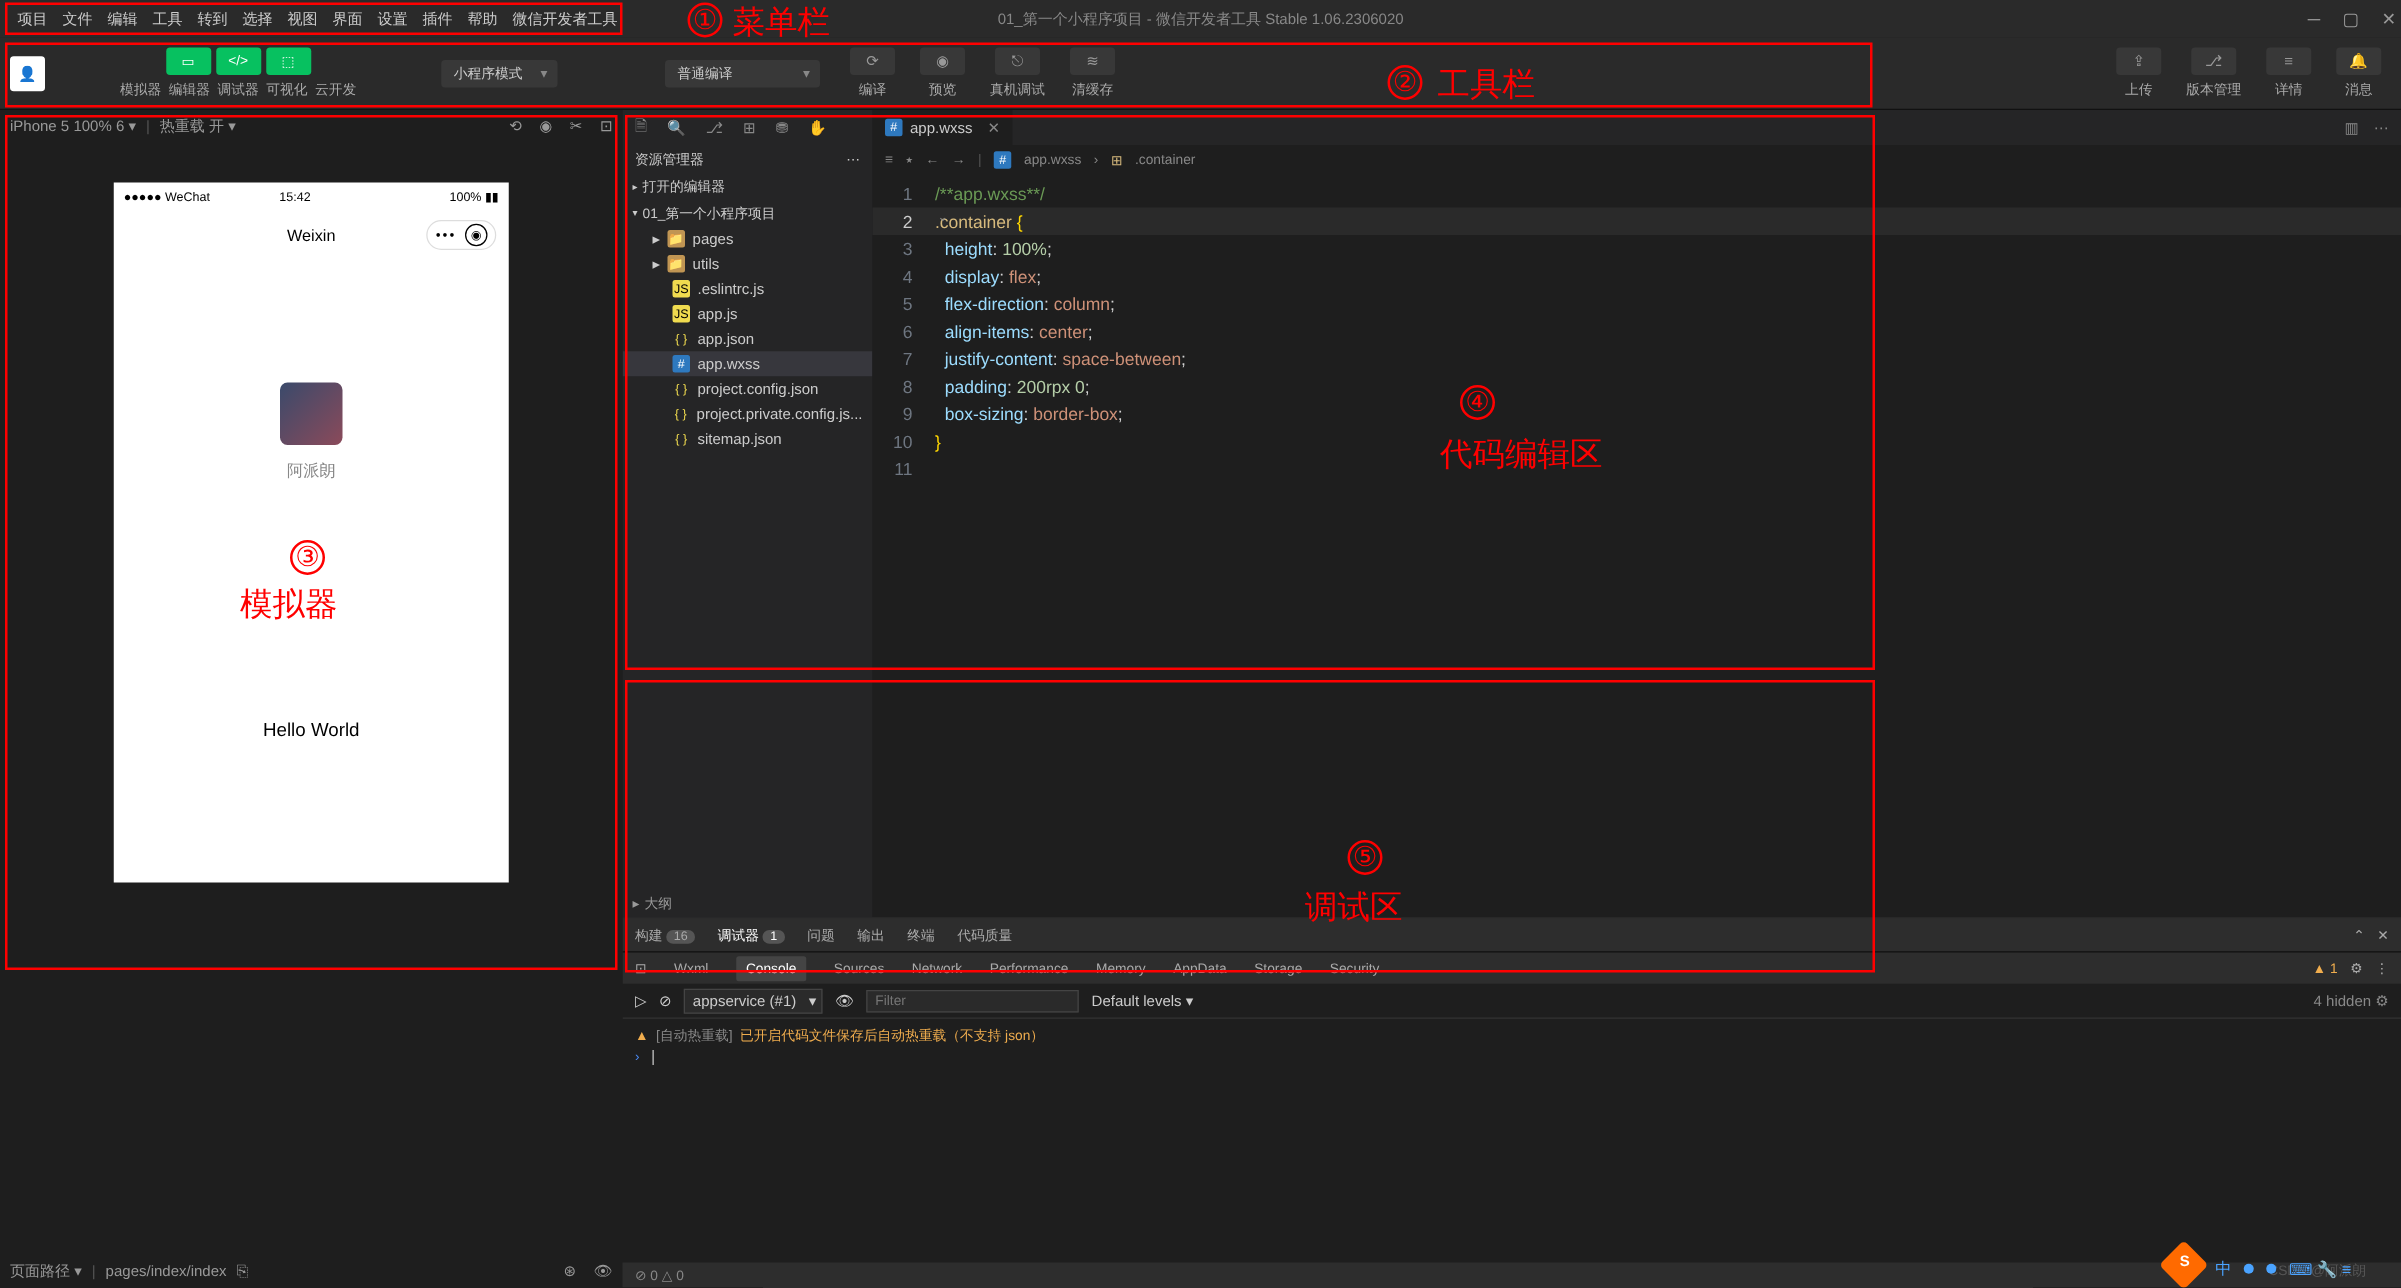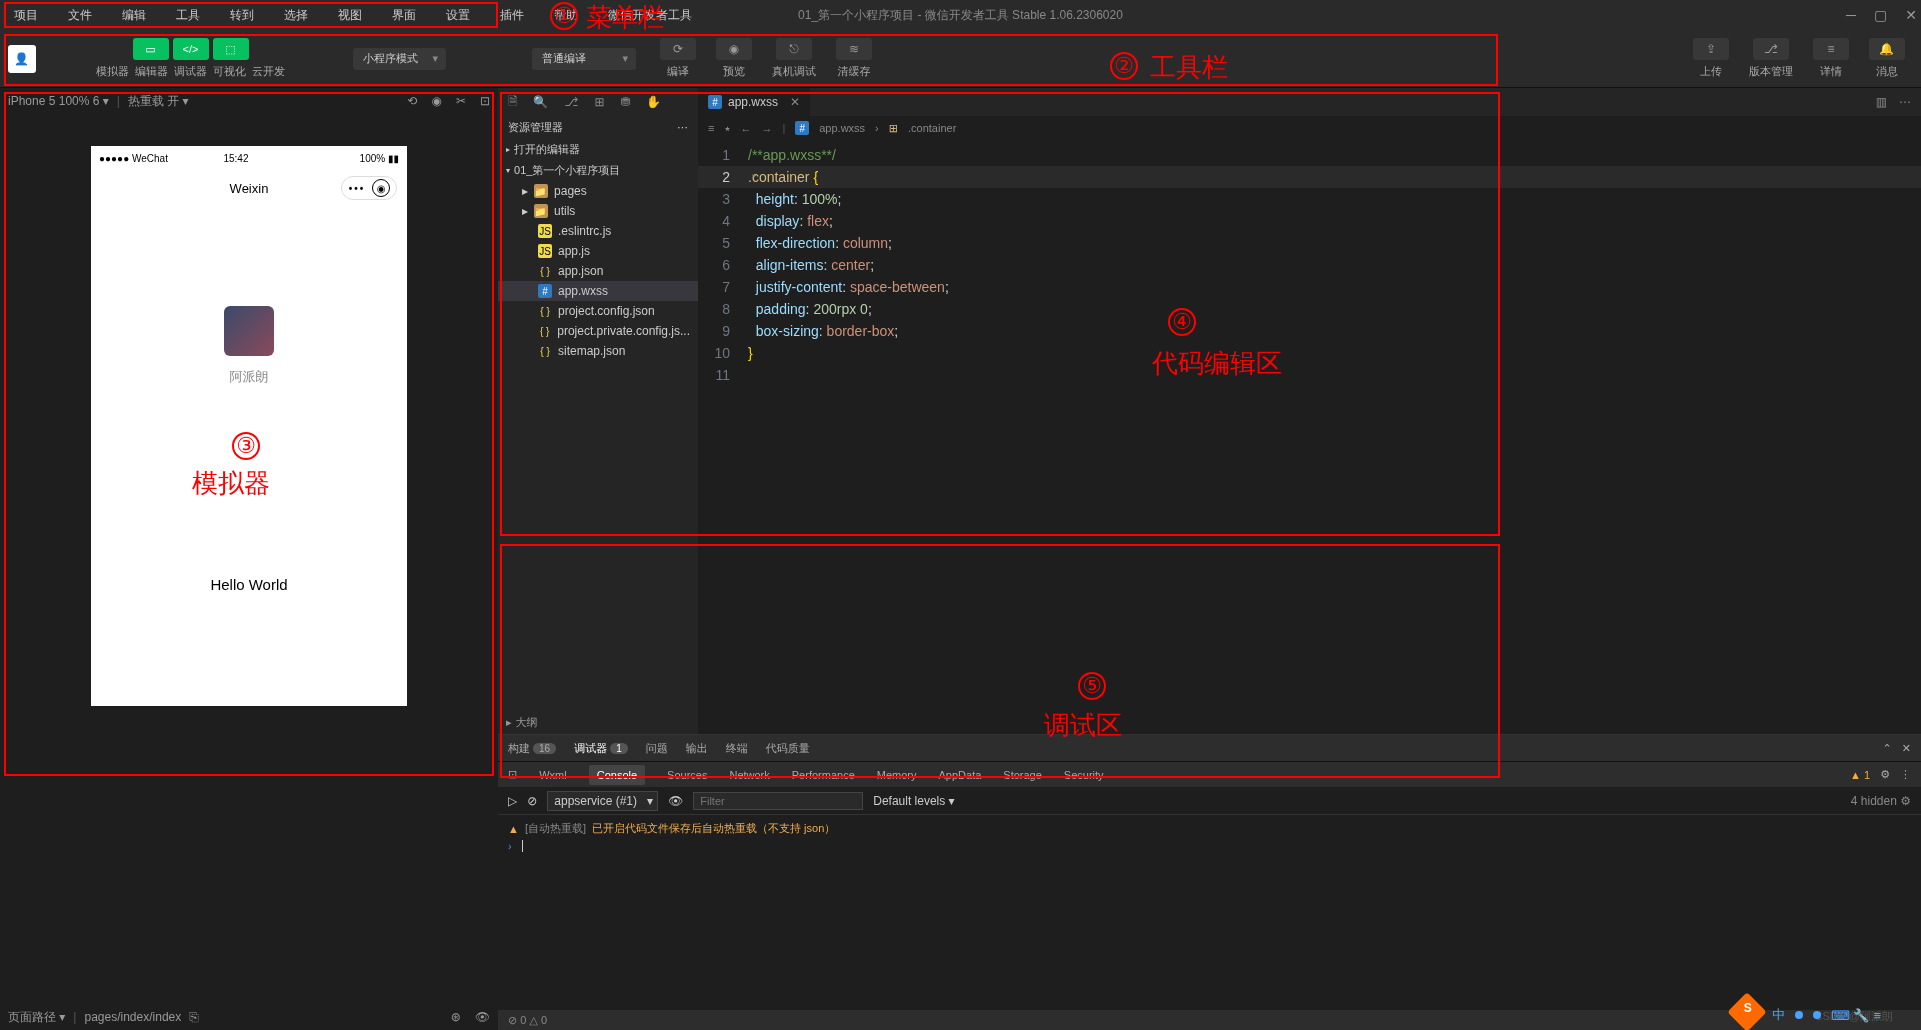"项目" .menu { gap: 18px -> 0 }
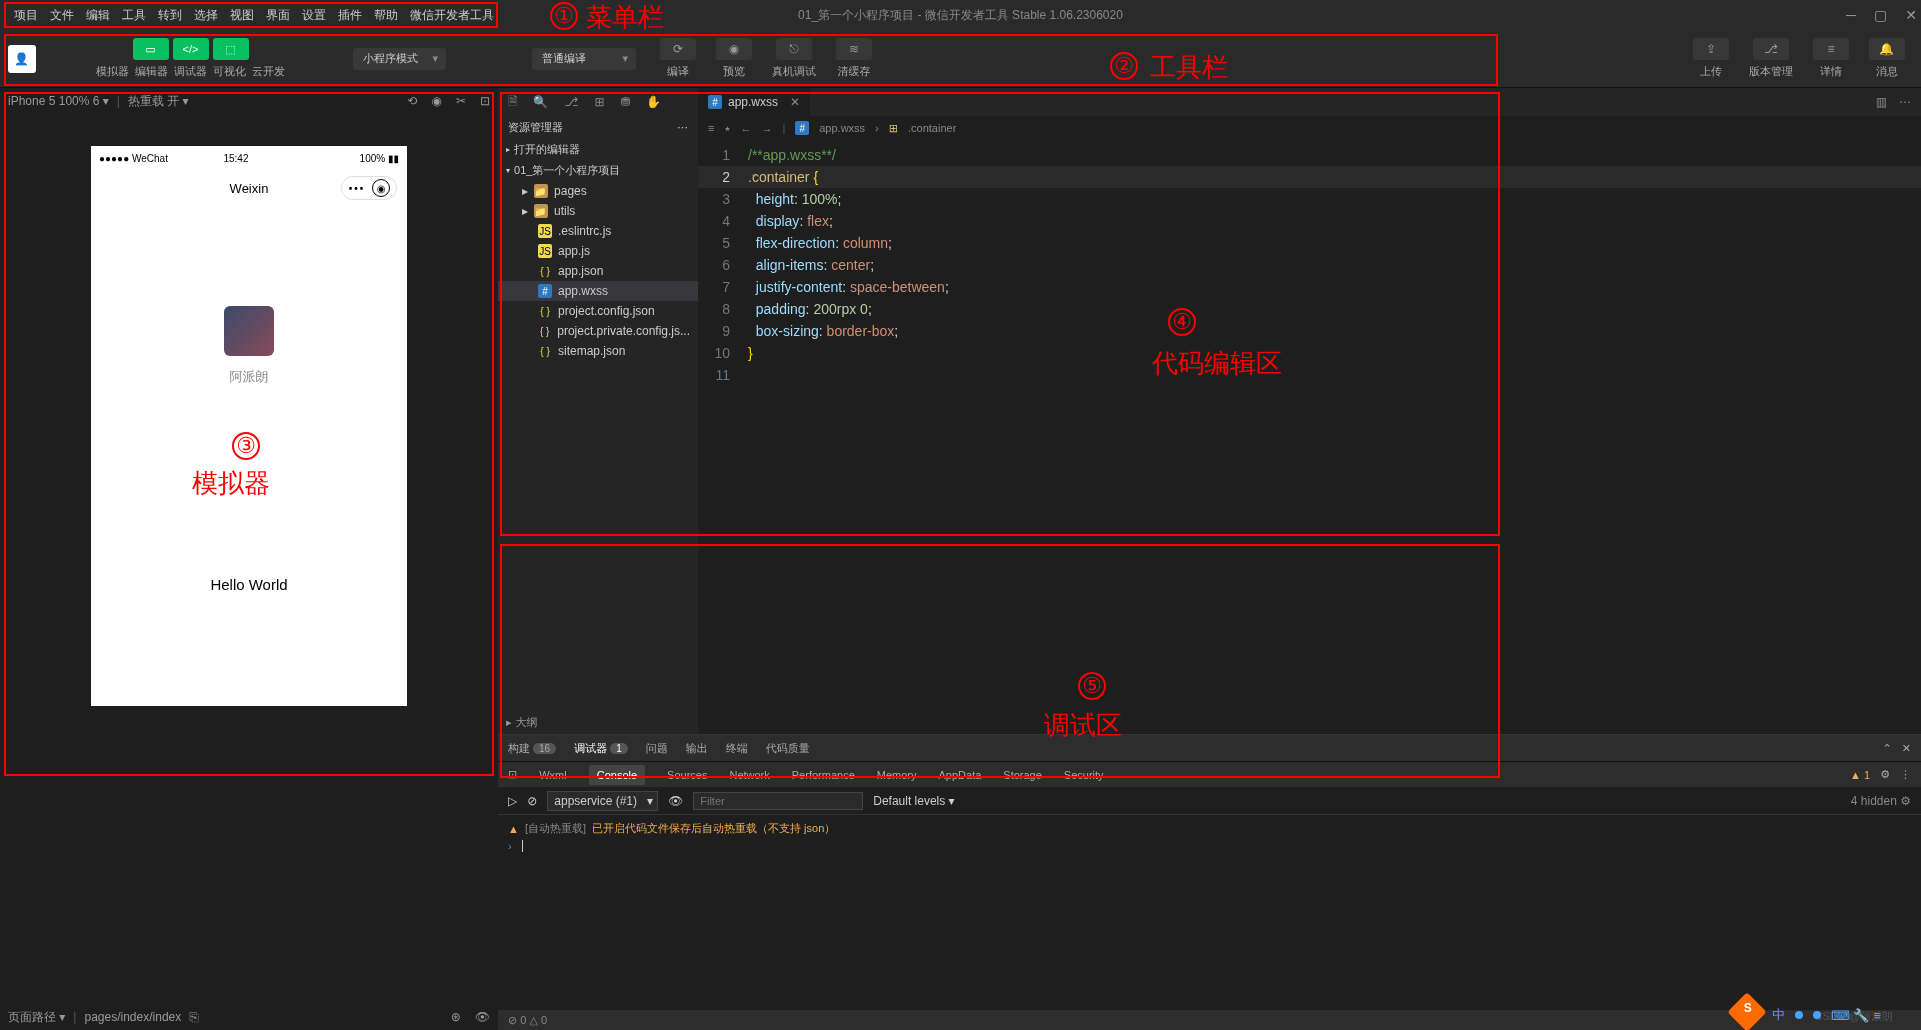"普通编译" div.tdrop { width: 104px -> 124px }
